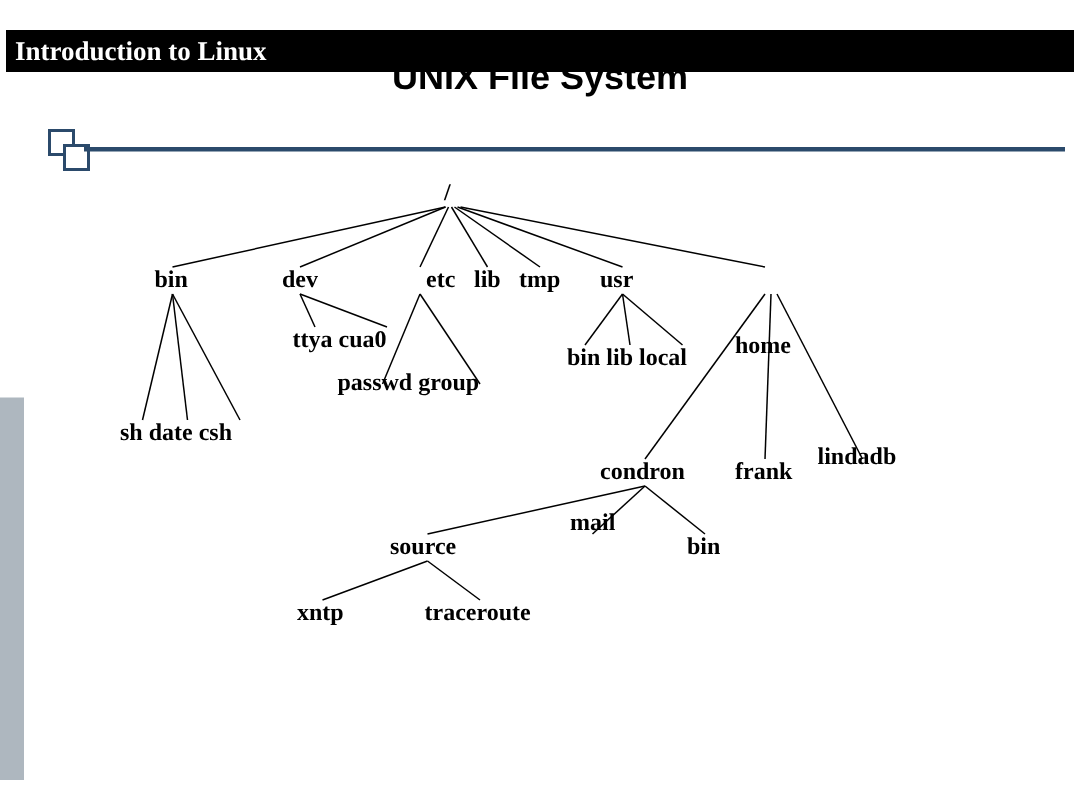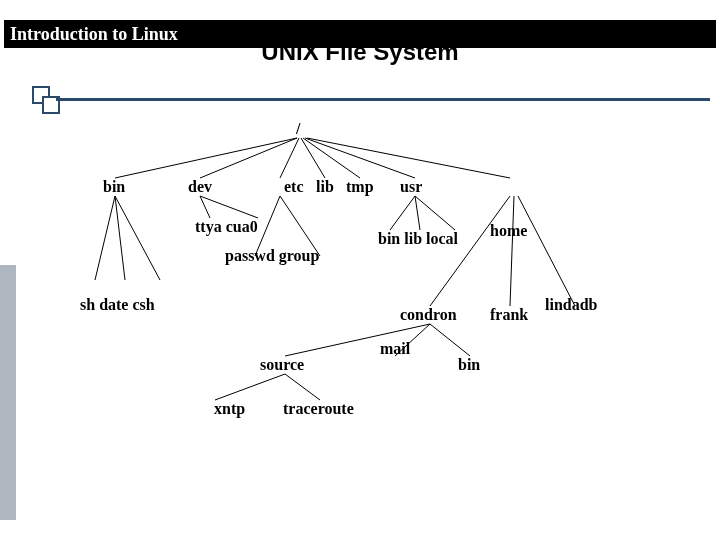"sh date csh" div.node { margin-top: 16px -> none }
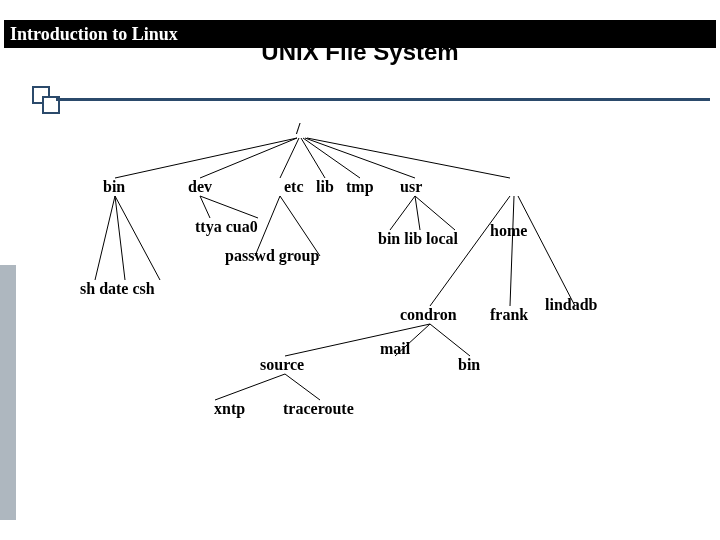"xntp" div.node { margin-left: 16px -> none }
